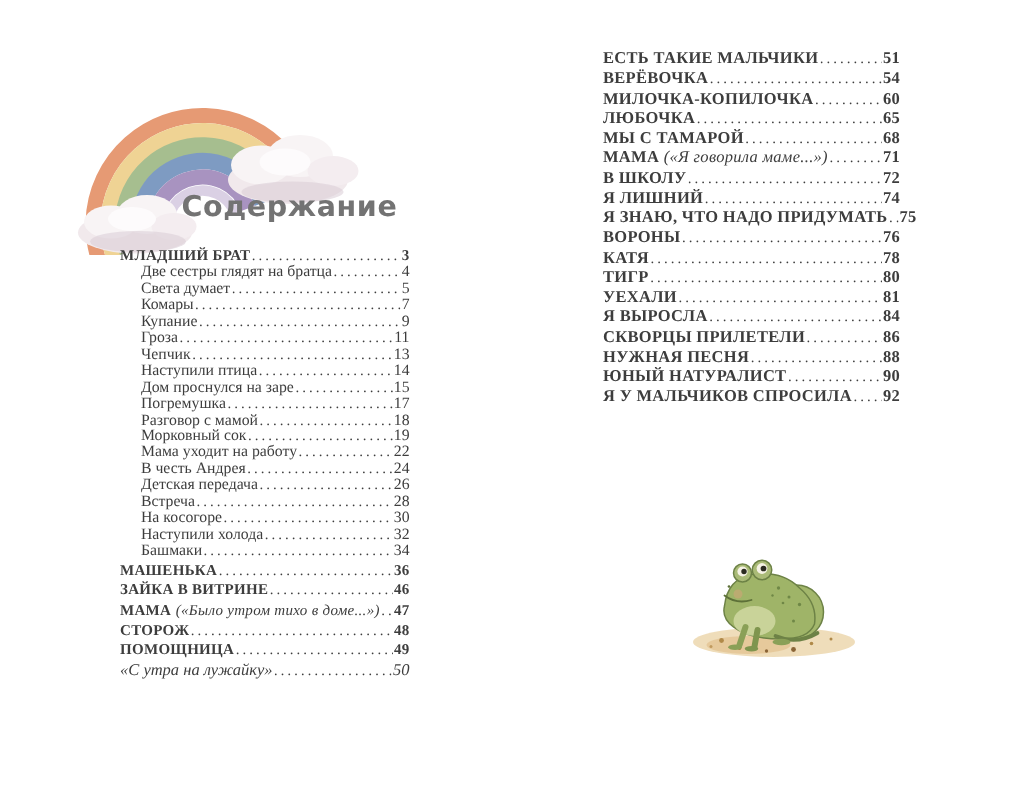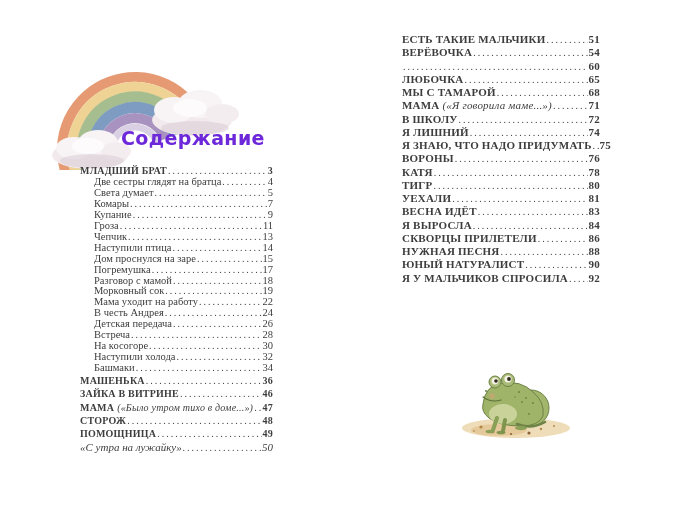"МИЛОЧКА-КОПИЛОЧКА" span.label { html: none -> <span>МИЛОЧКА-КОПИЛОЧКА</span> }
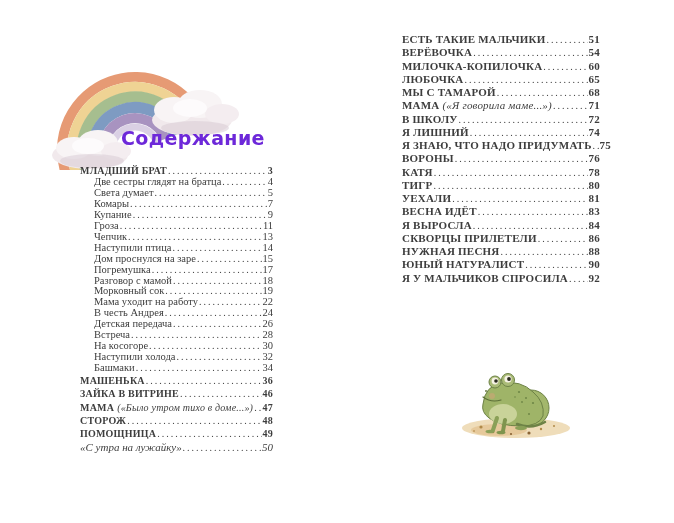"Содержание" .contents-title { color: #6d28d9 -> #737373 }
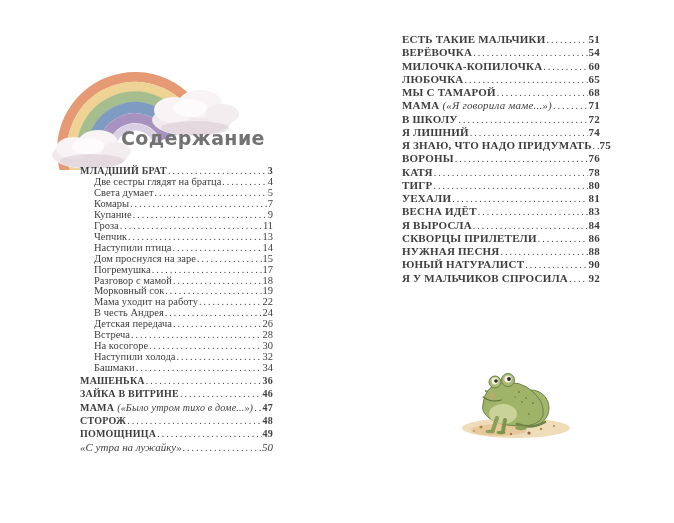"ВЕСНА ИДЁТ" div.row { html: <div> <span>ВЕСНА ИДЁТ</span> <span></span> <span>83</span> </div> -> none }
